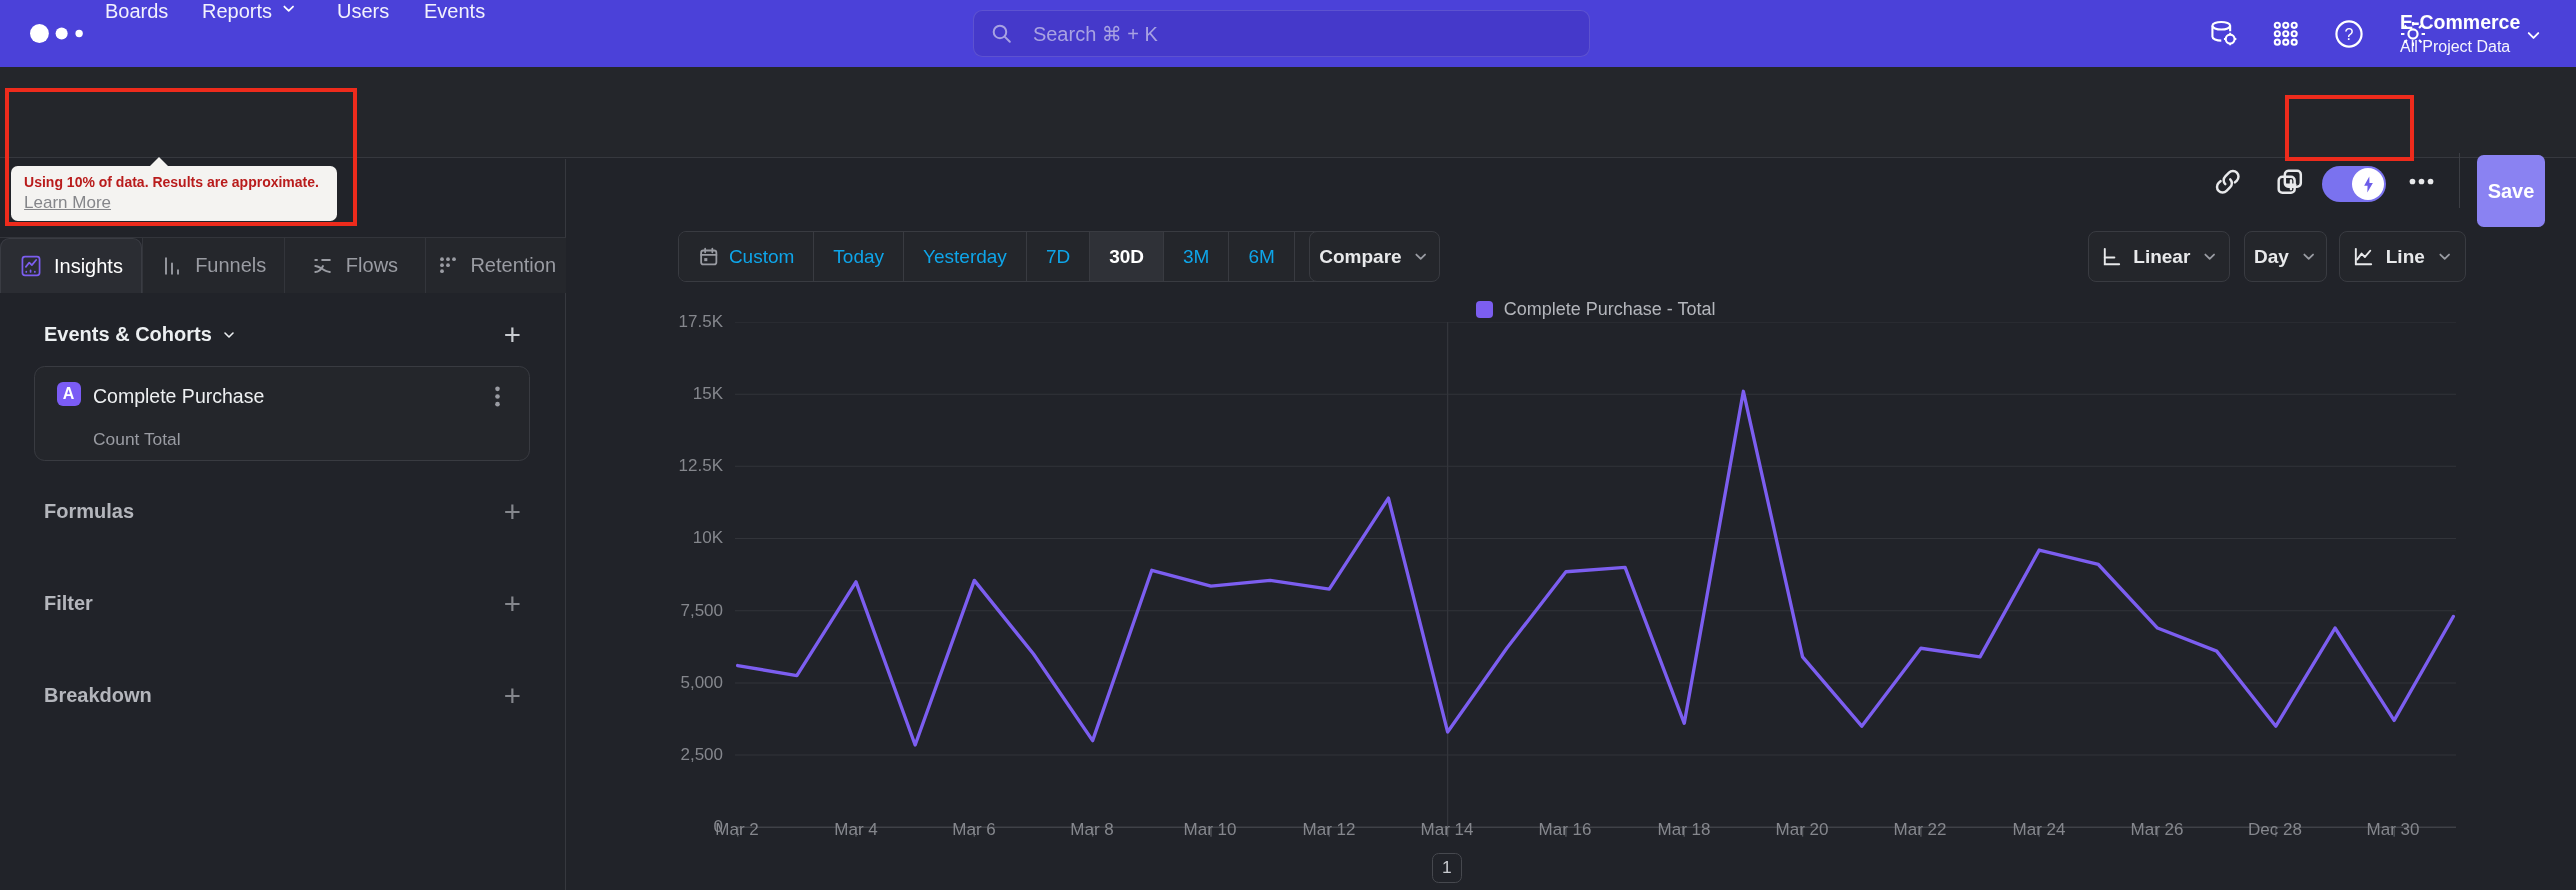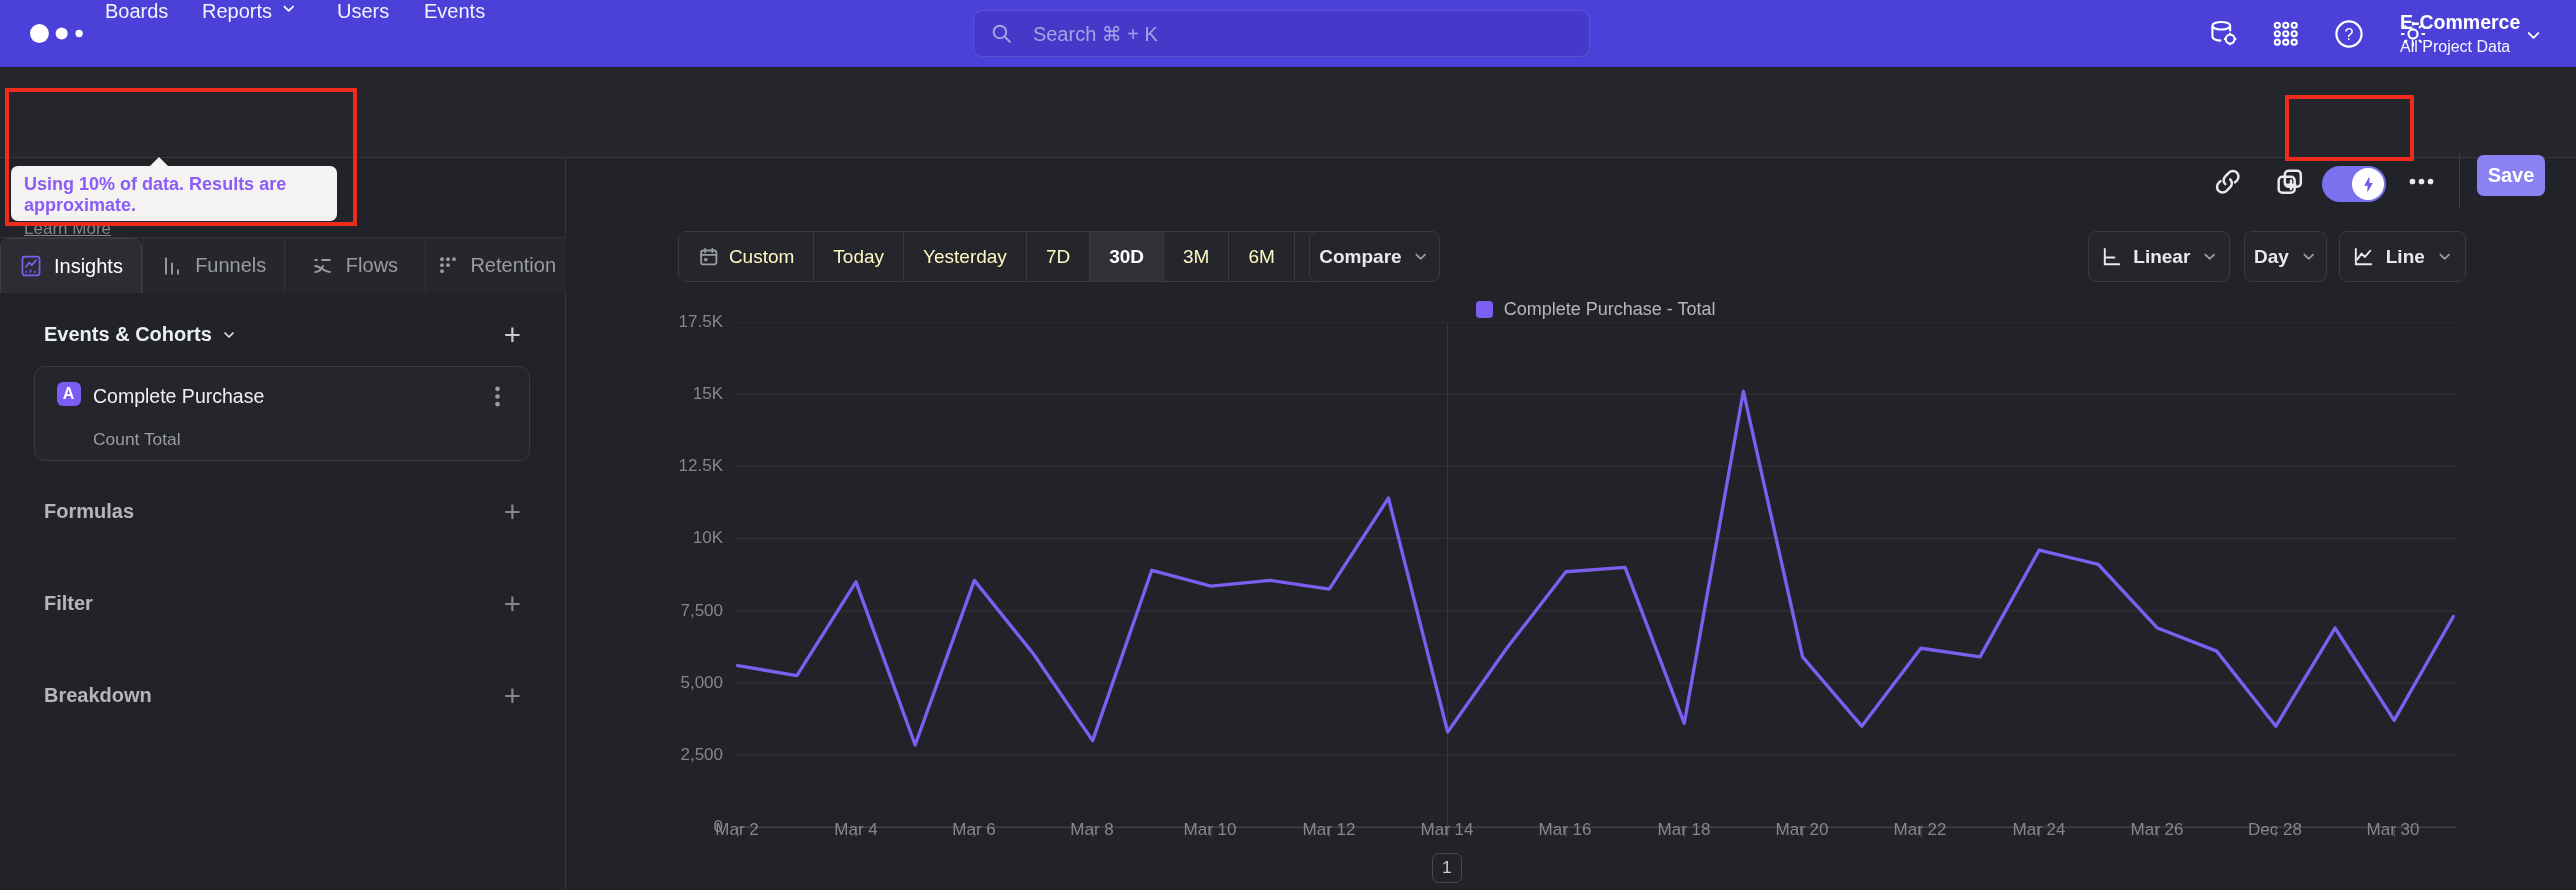"Using 10% of data. Results" .tt-line1 { color: #8b5cf6 -> #b91c1c; font-size: 18px -> 14px }
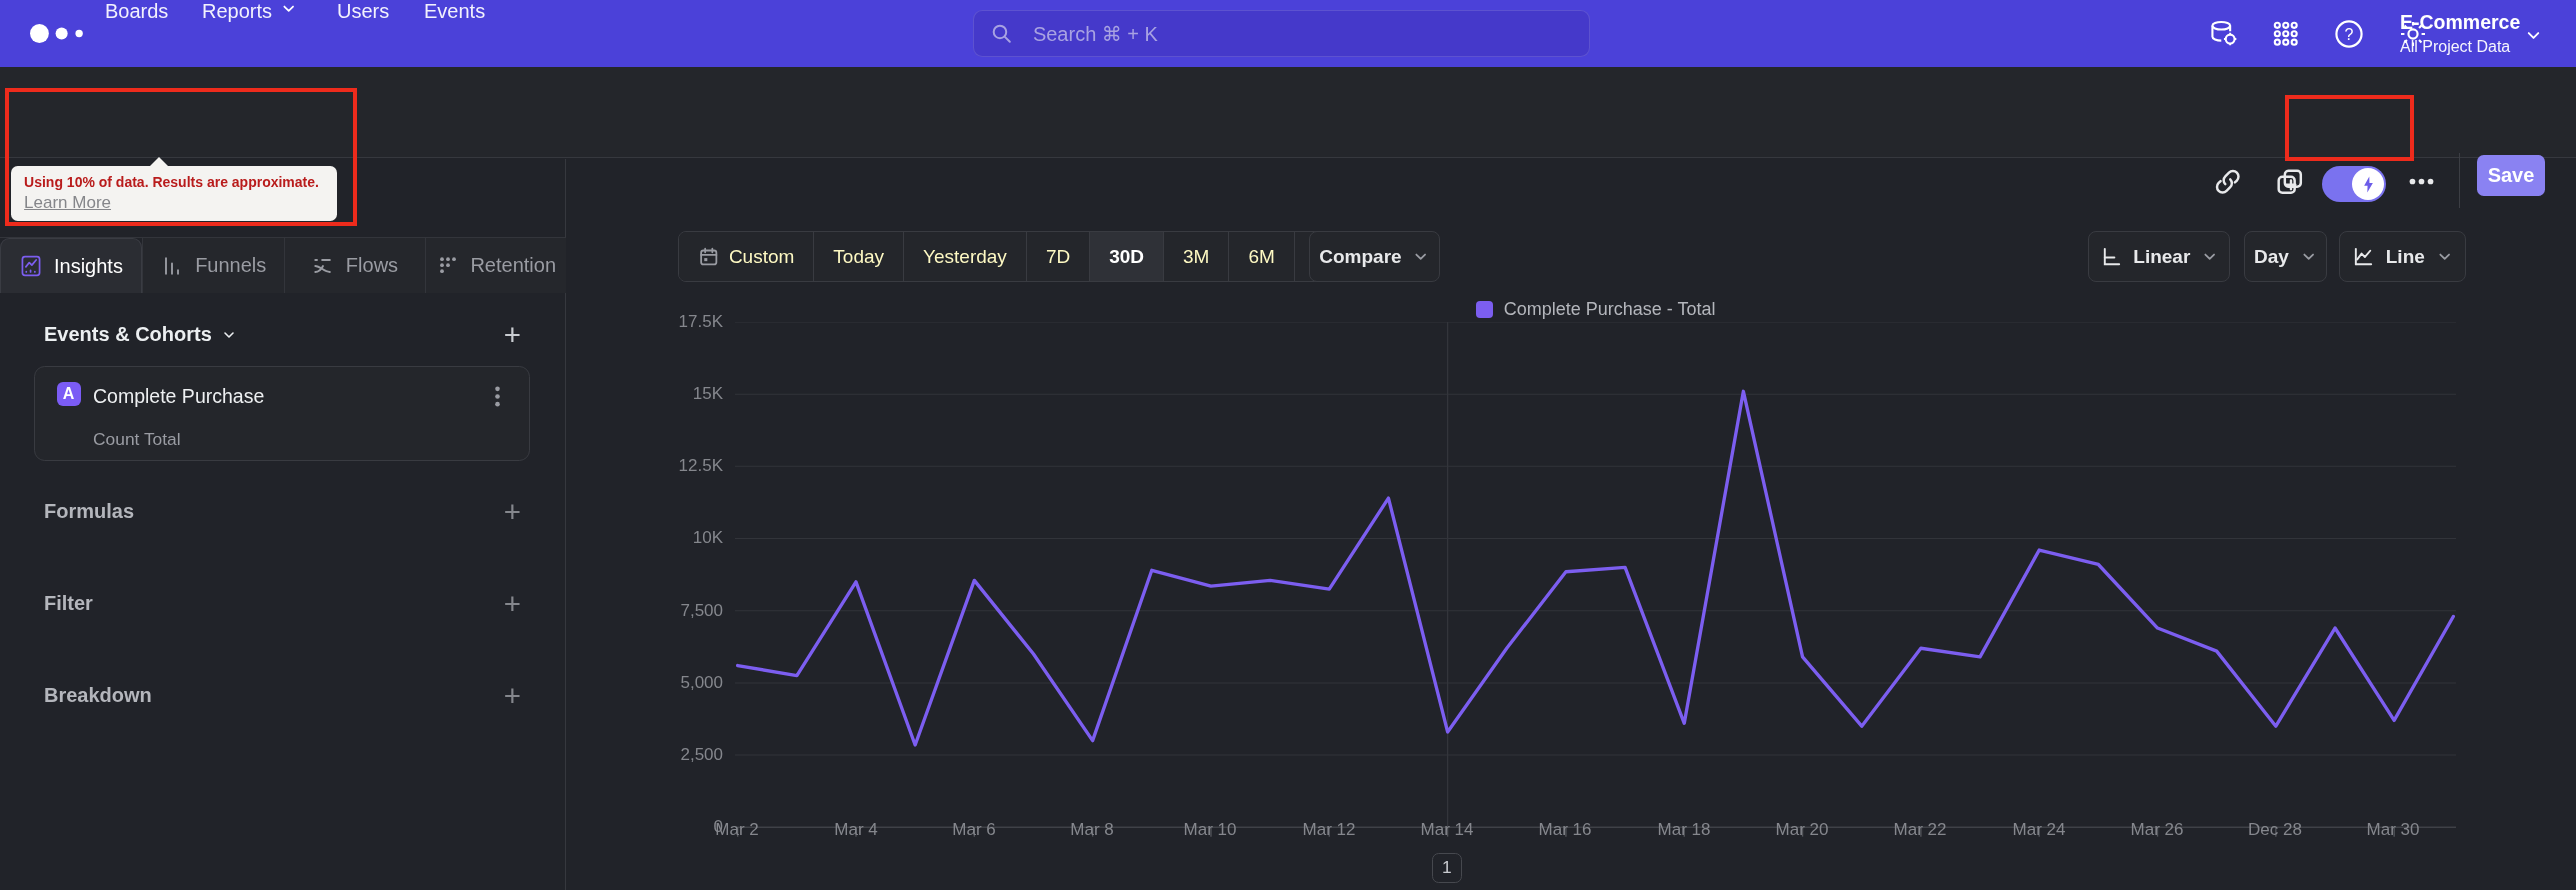"Save" .save-btn { height: 41px -> 72px }
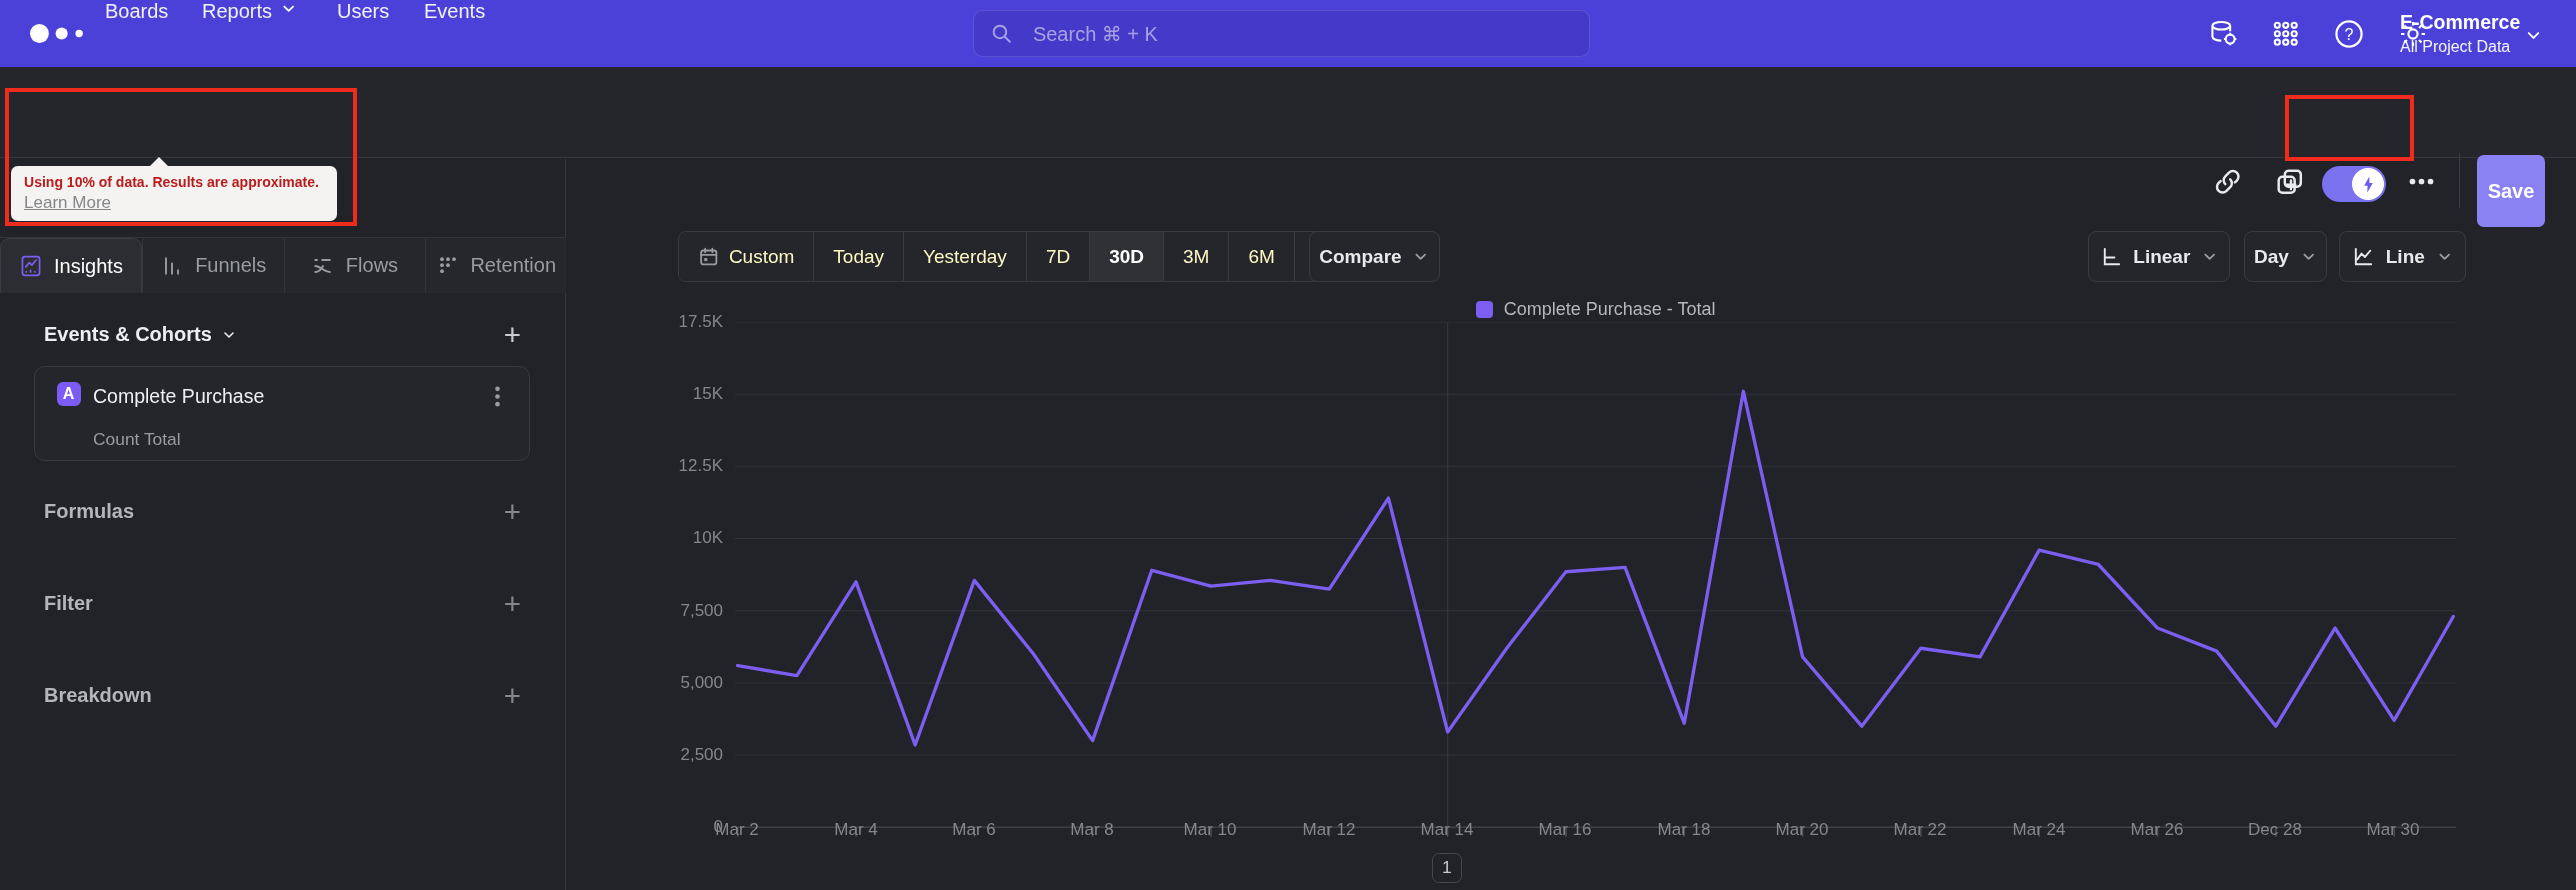"Custom" .seg { color: #fef9c3 -> #0ea5e9 }
